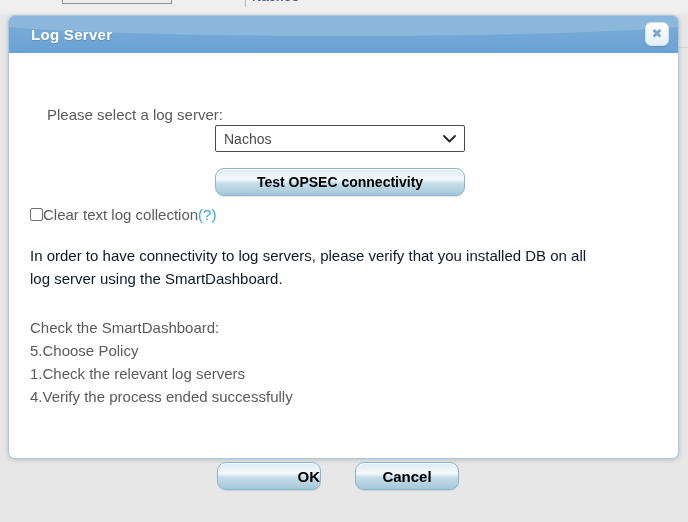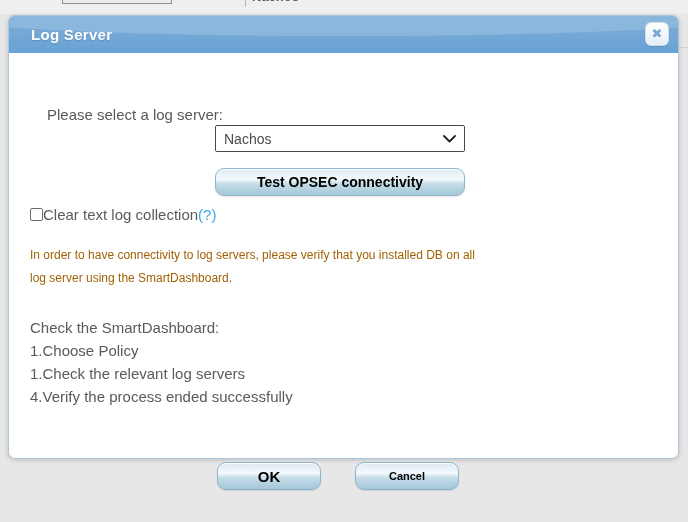"In order to have connectivity" .info { color: #a16207 -> #0f172a; font-size: 12px -> 15px }
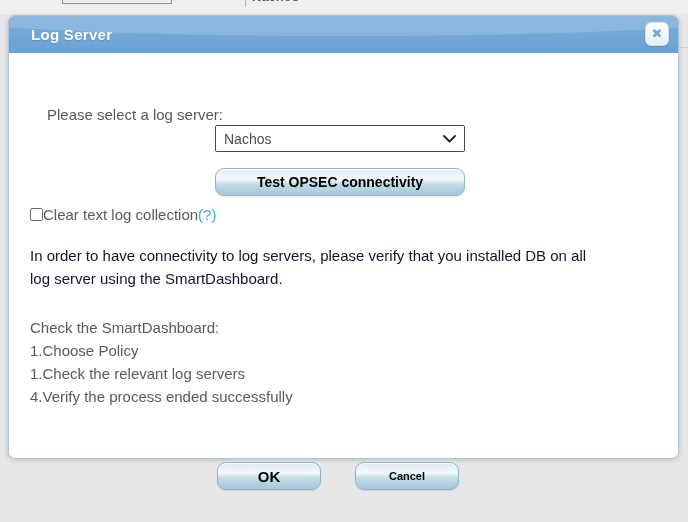"1.Choose Policy" div { text: 1.Choose -> 5.Choose }
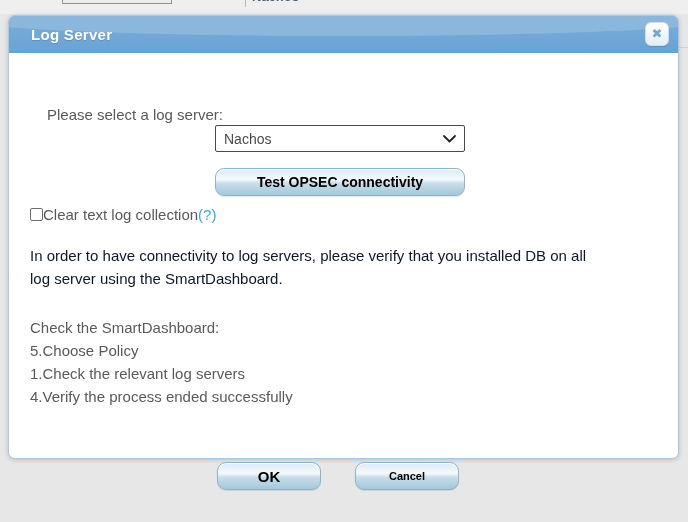"OK" .btn-ok { text-align: none -> right }
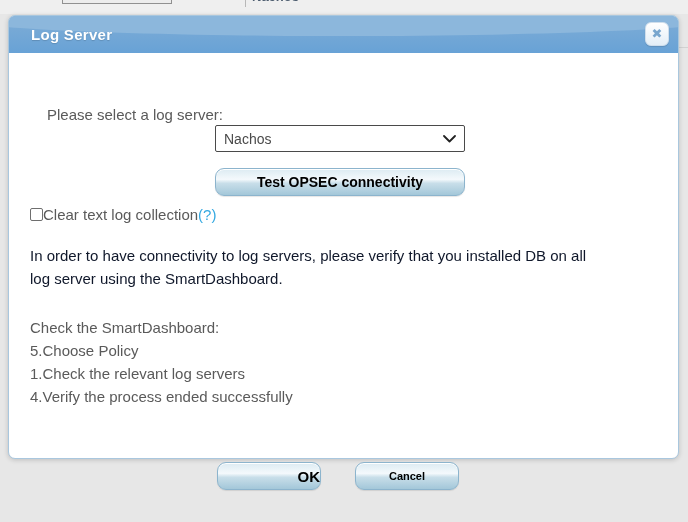"Cancel" .btn-cancel { font-size: 11px -> 15px }
